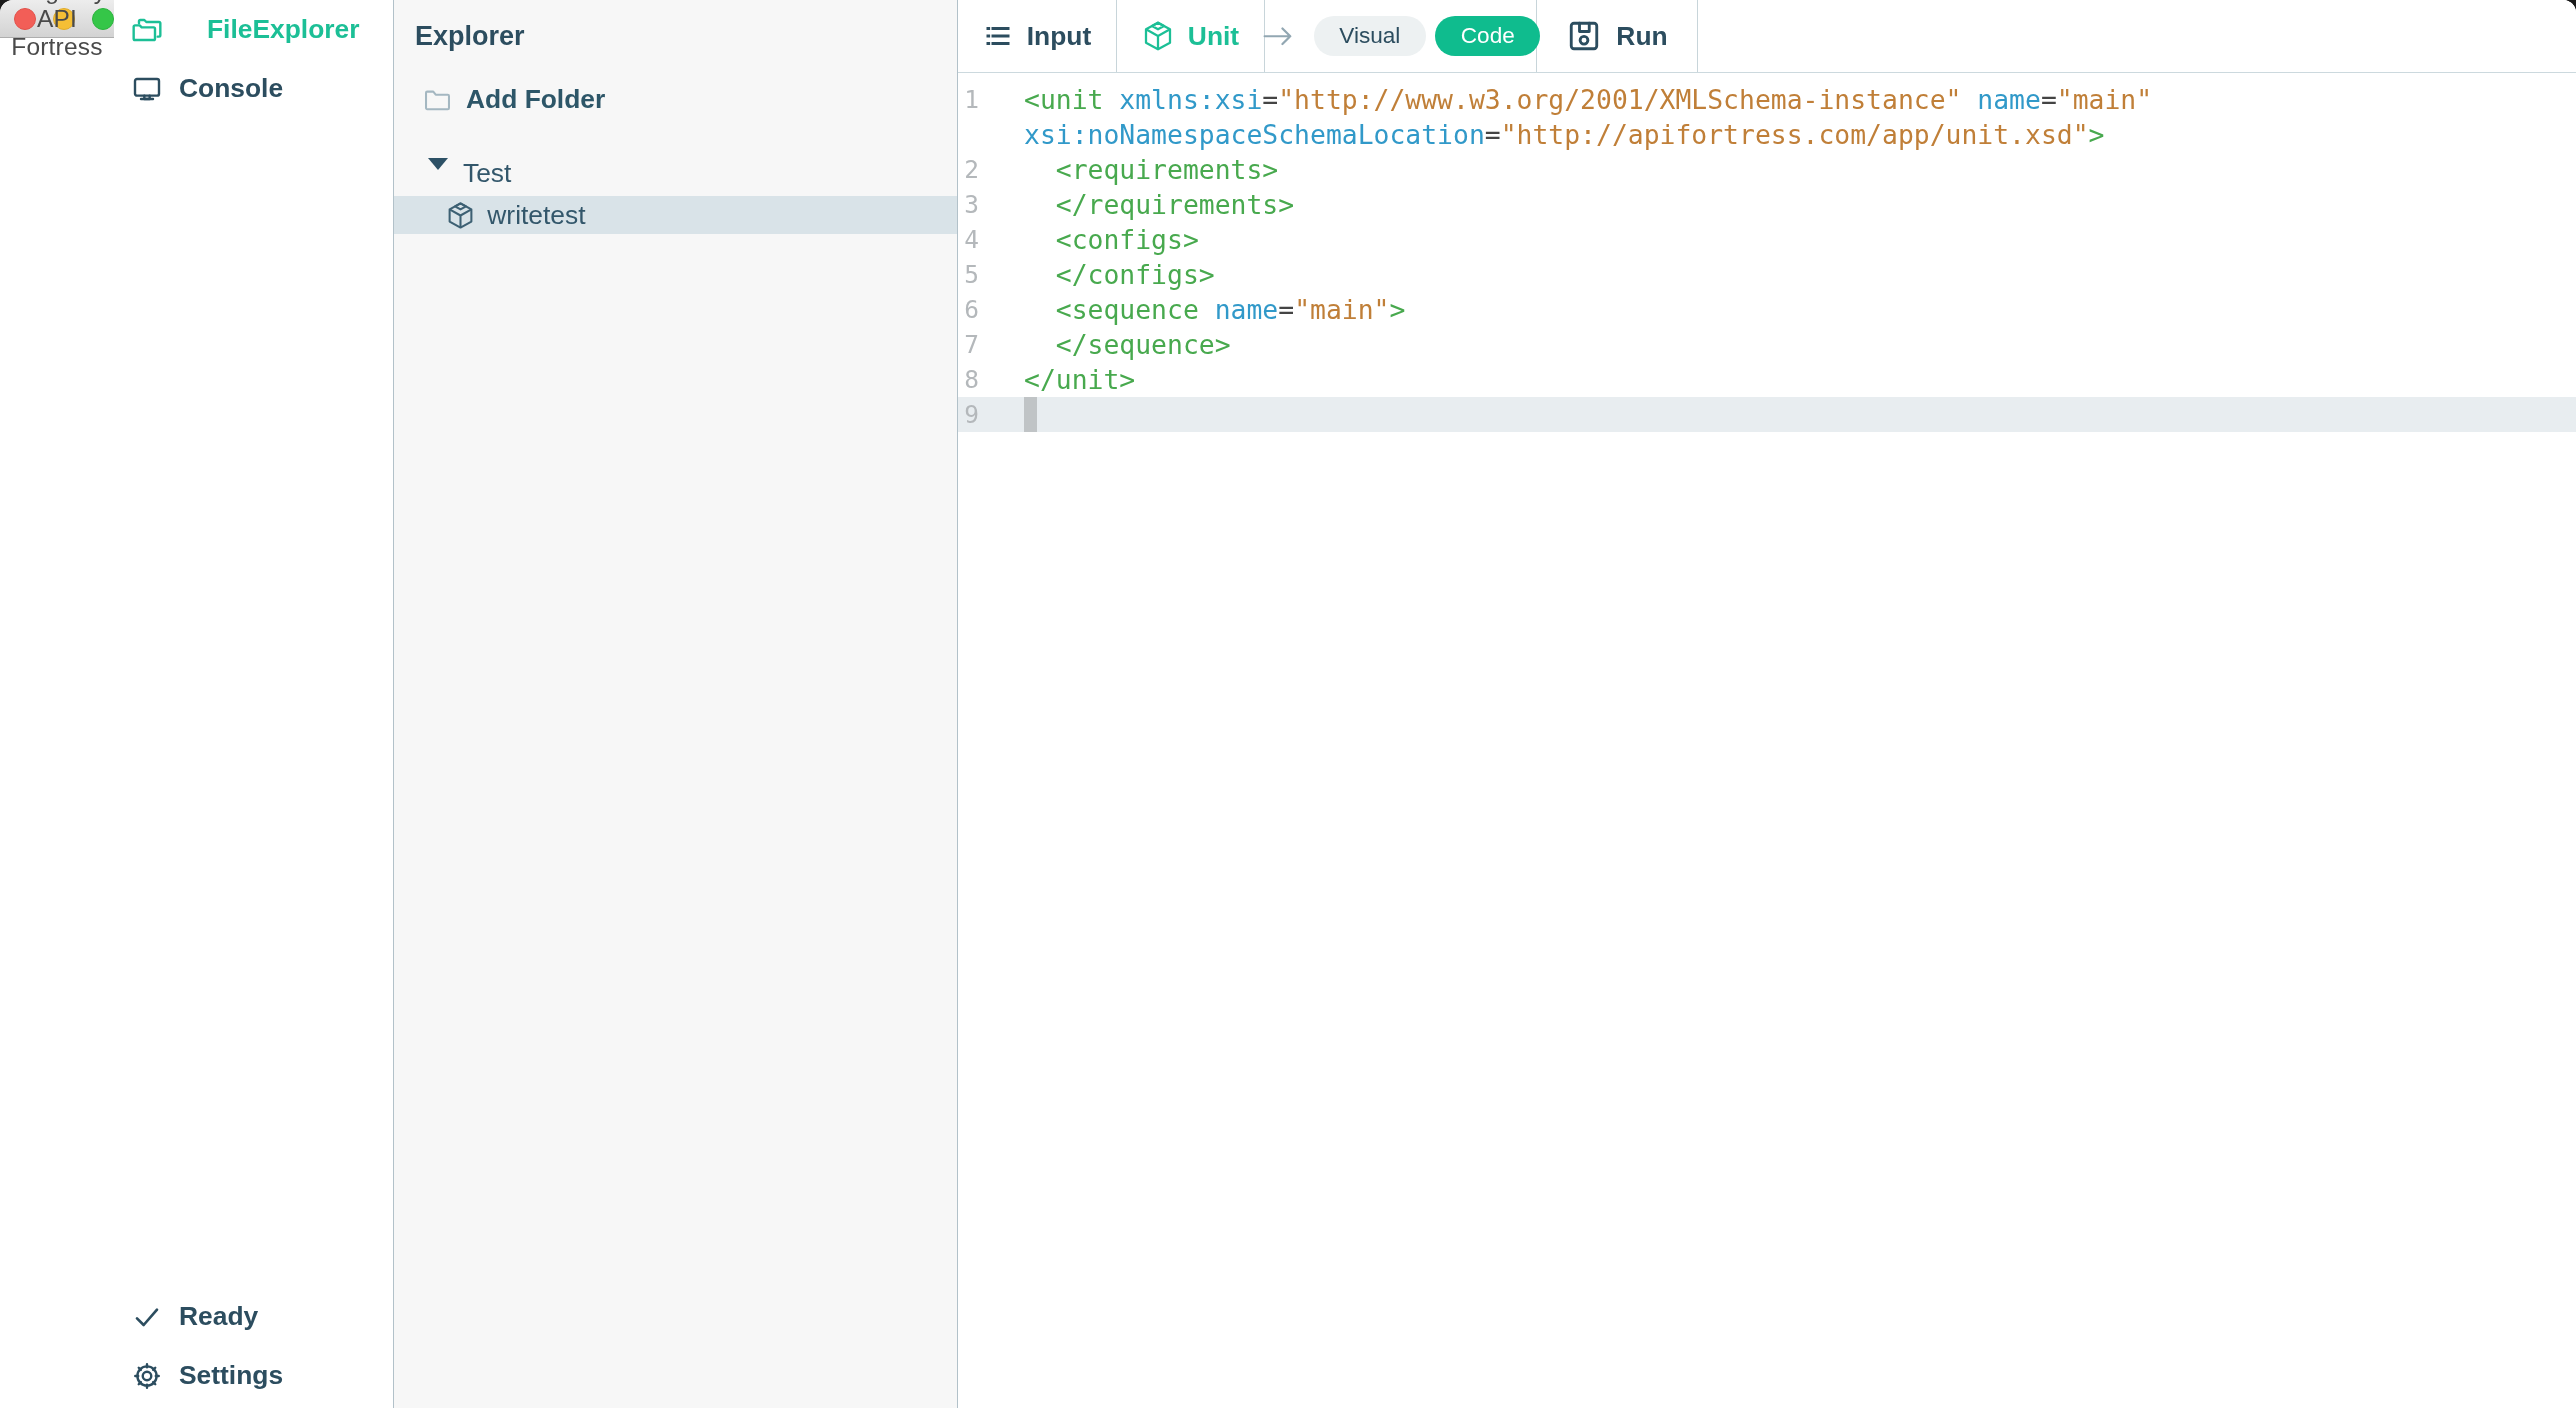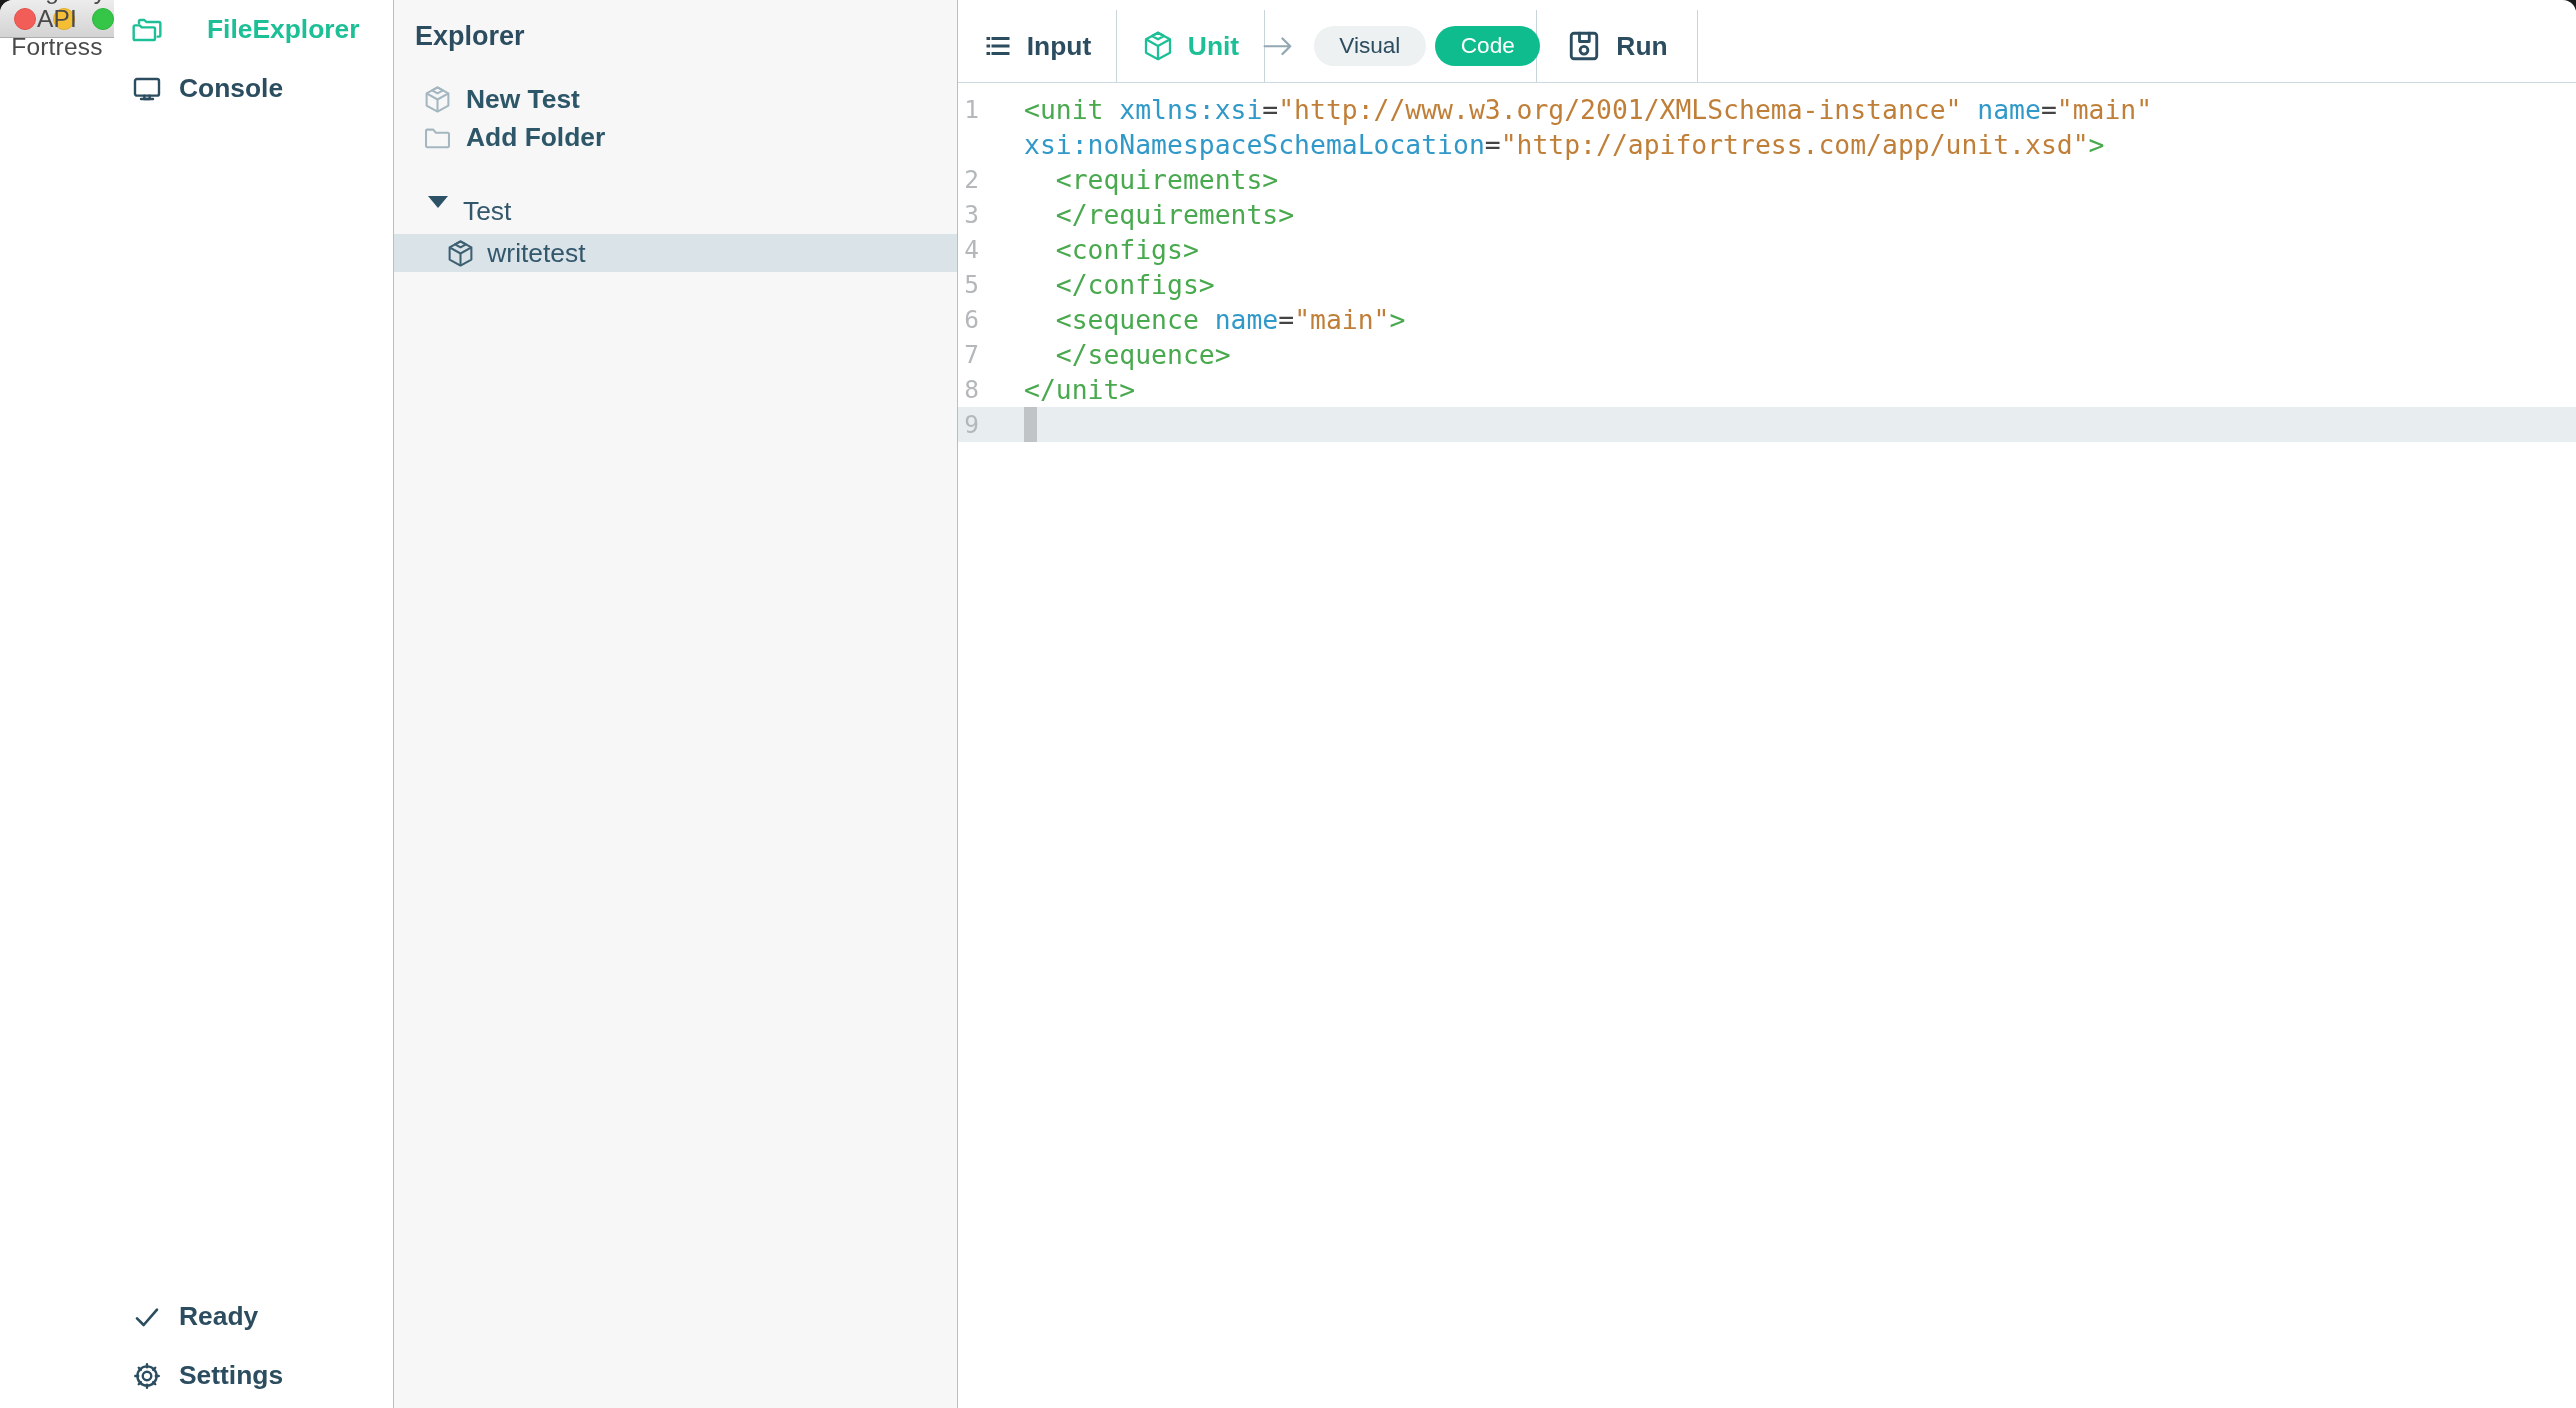"Input" .content { margin-top: 10px -> none }
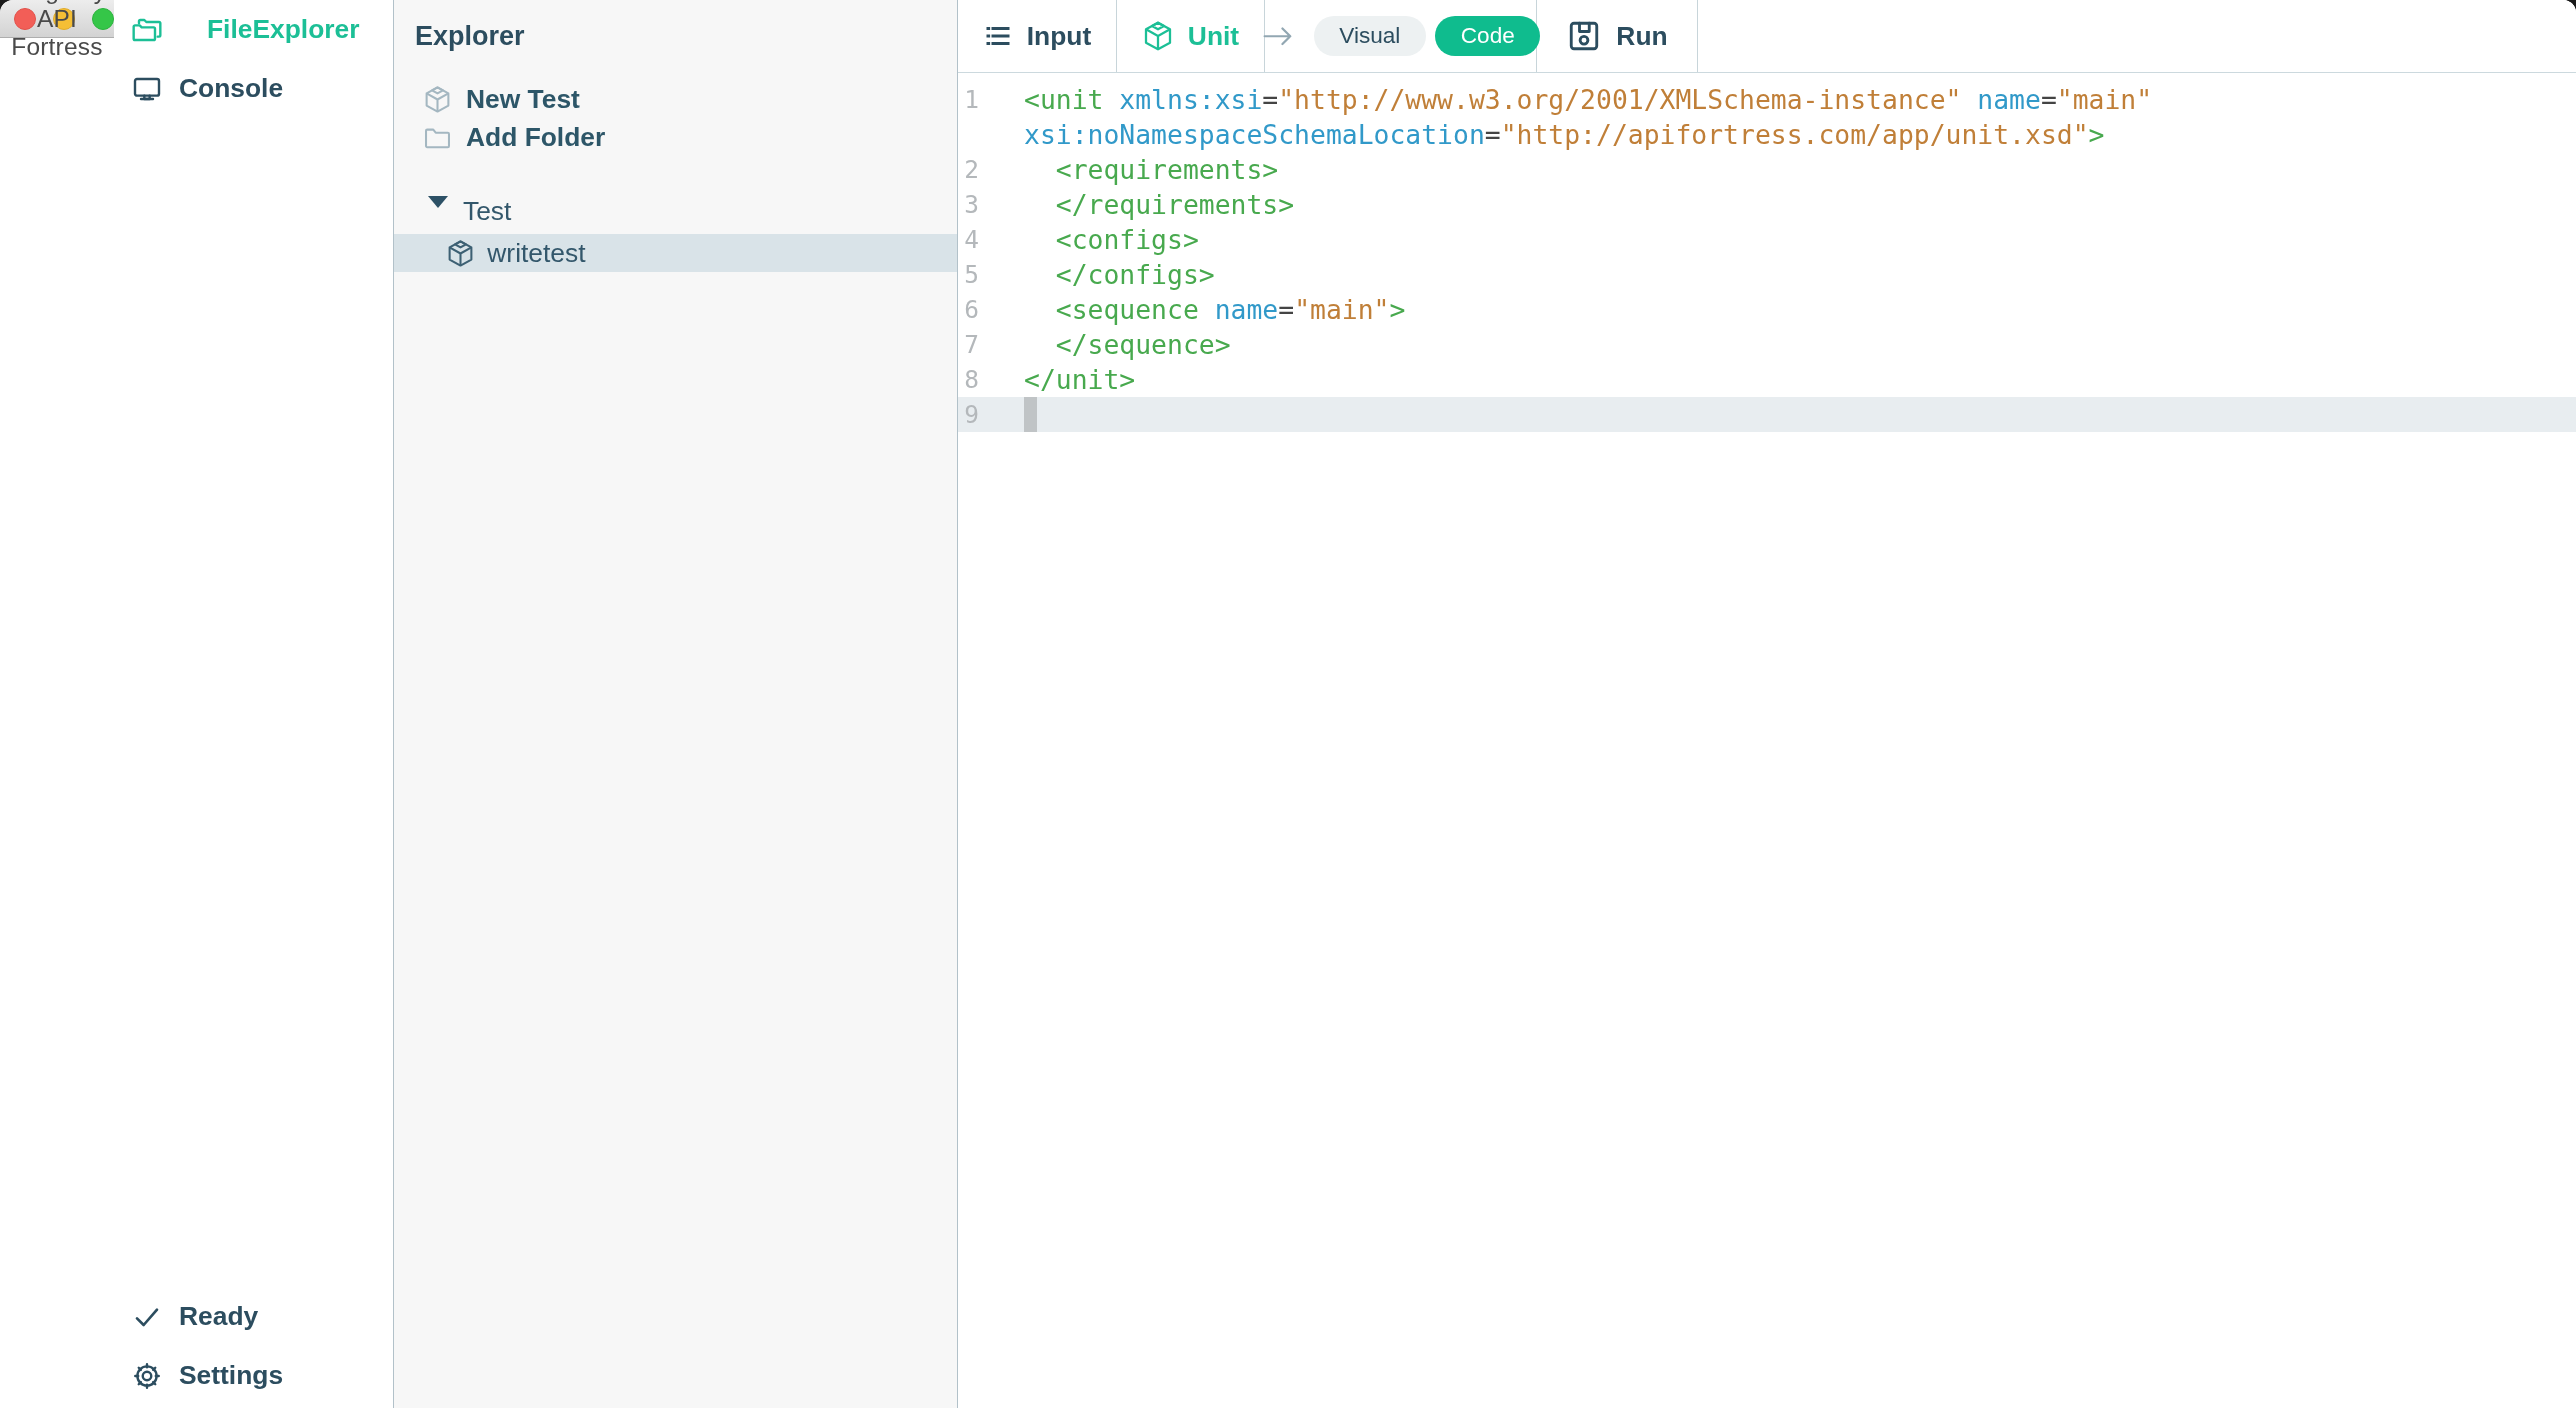"New Test" div.exp-action { html: <div> <span> <svg> <path></path> <path></path> <path></path> </svg> </span> <span>New Test</span> </div> -> none }
